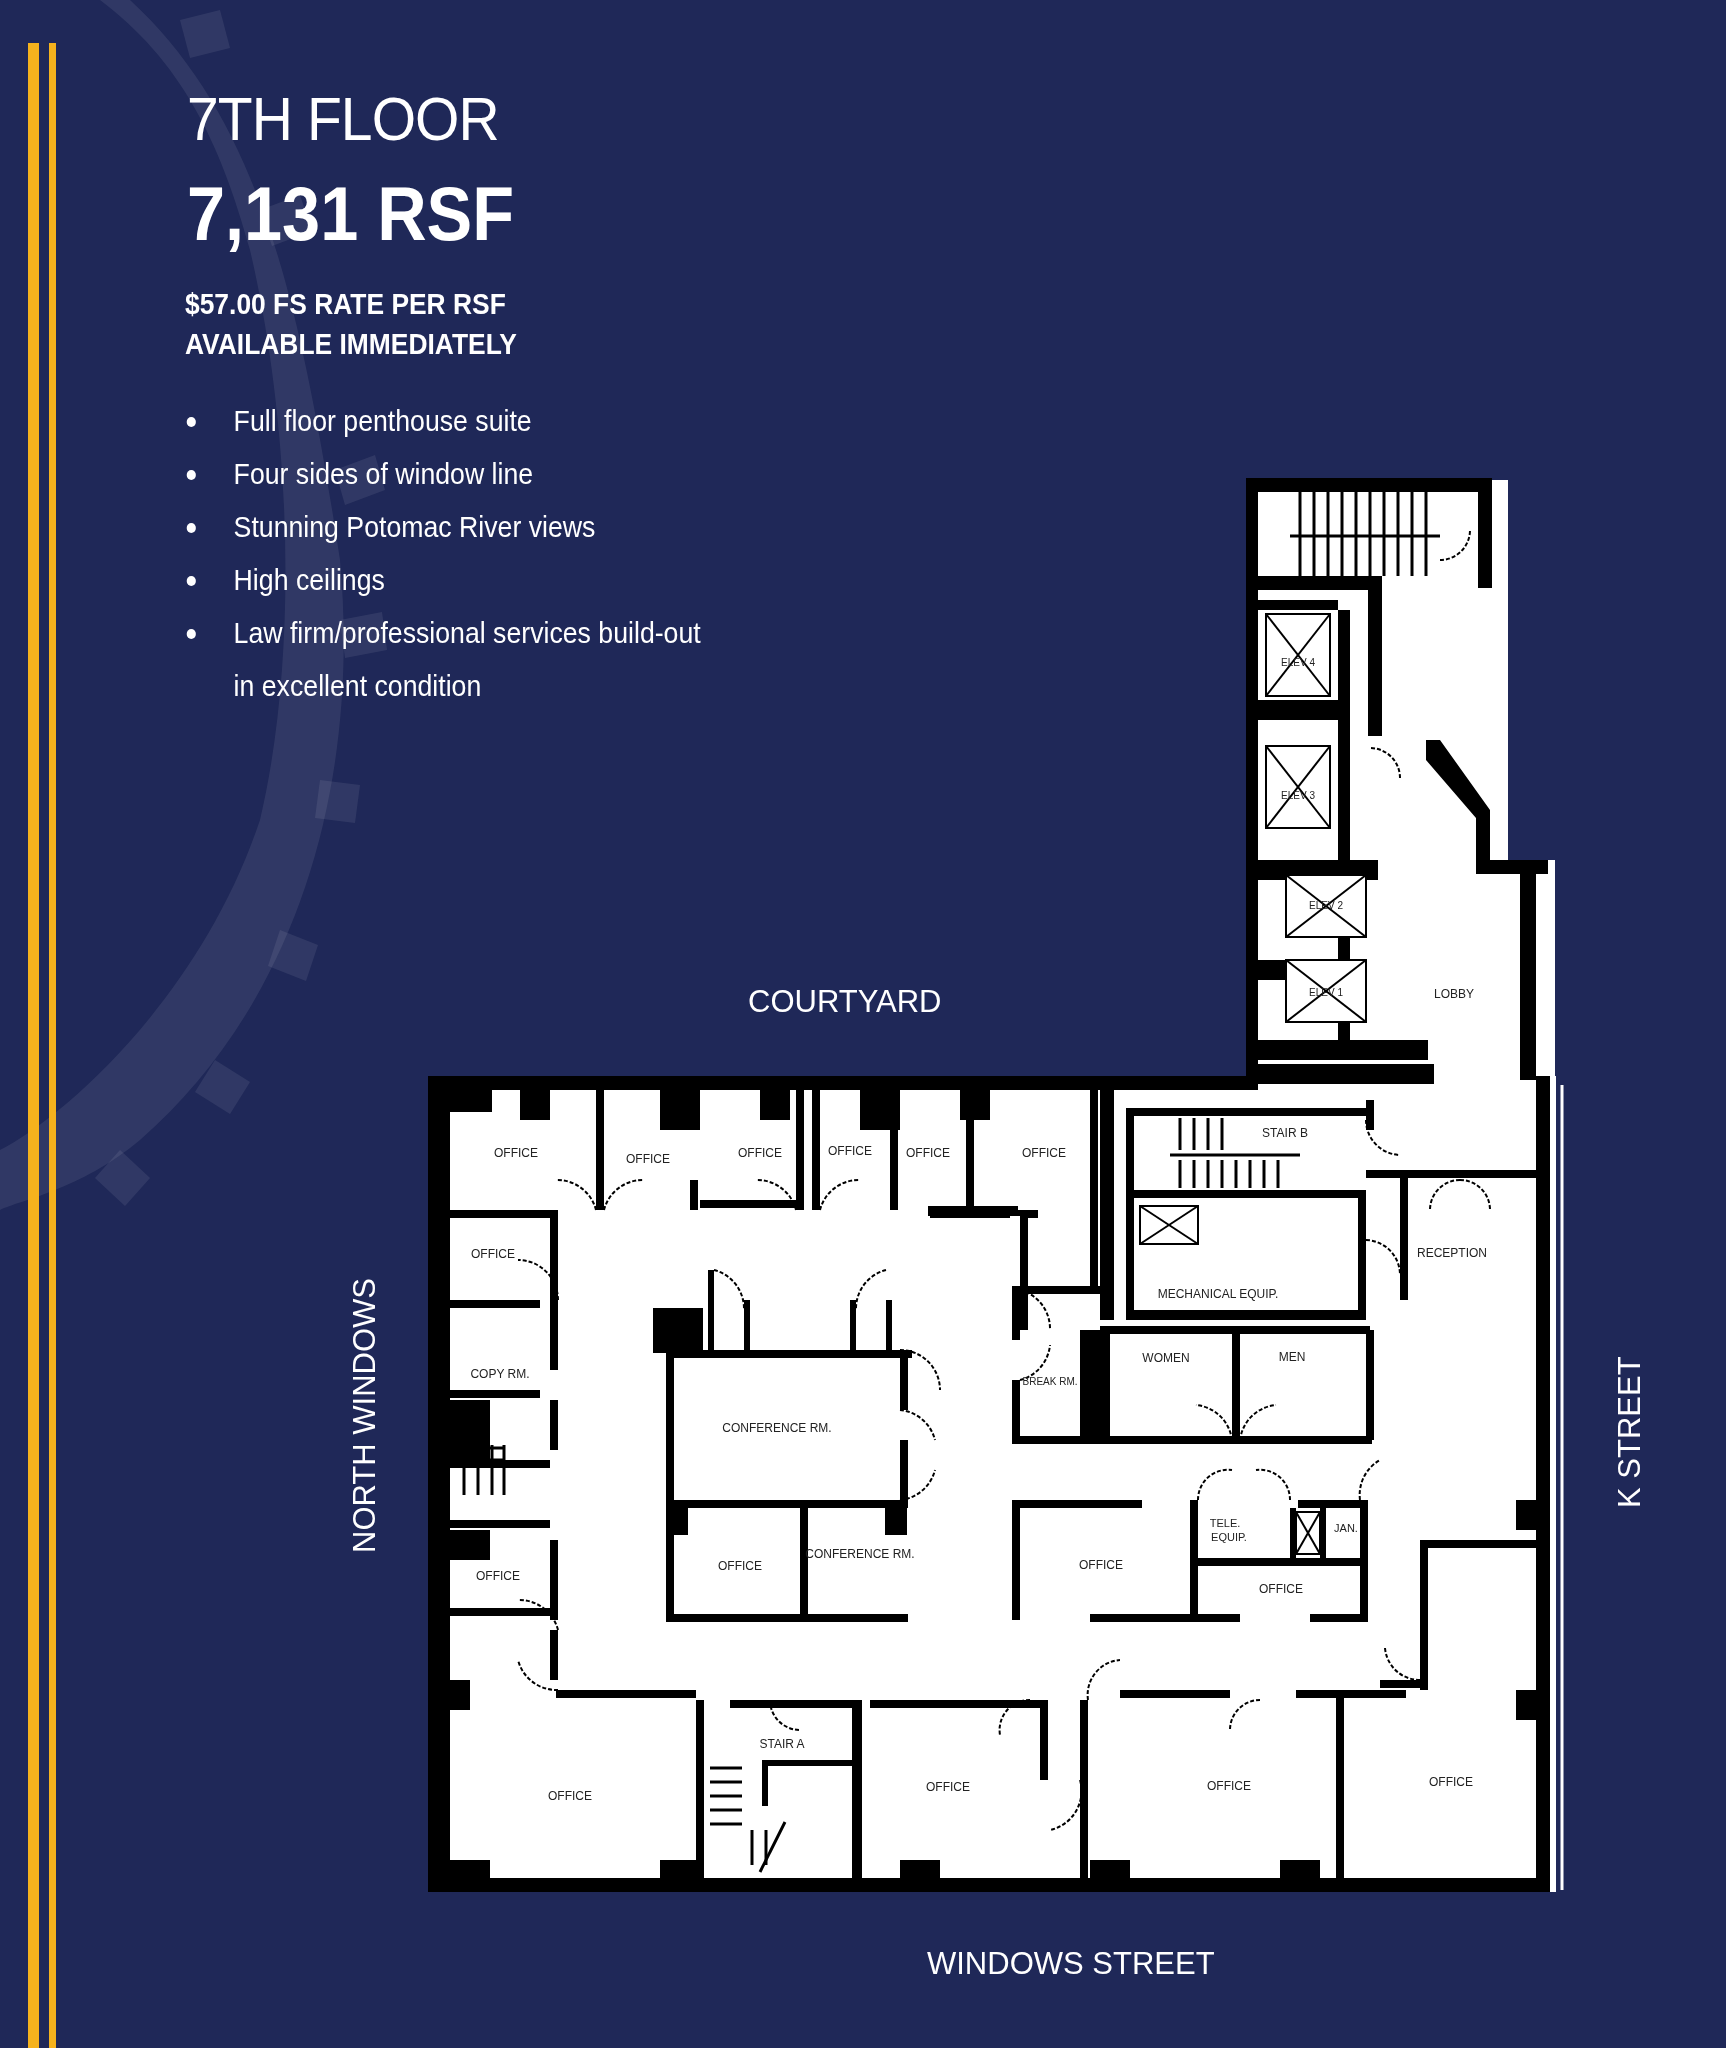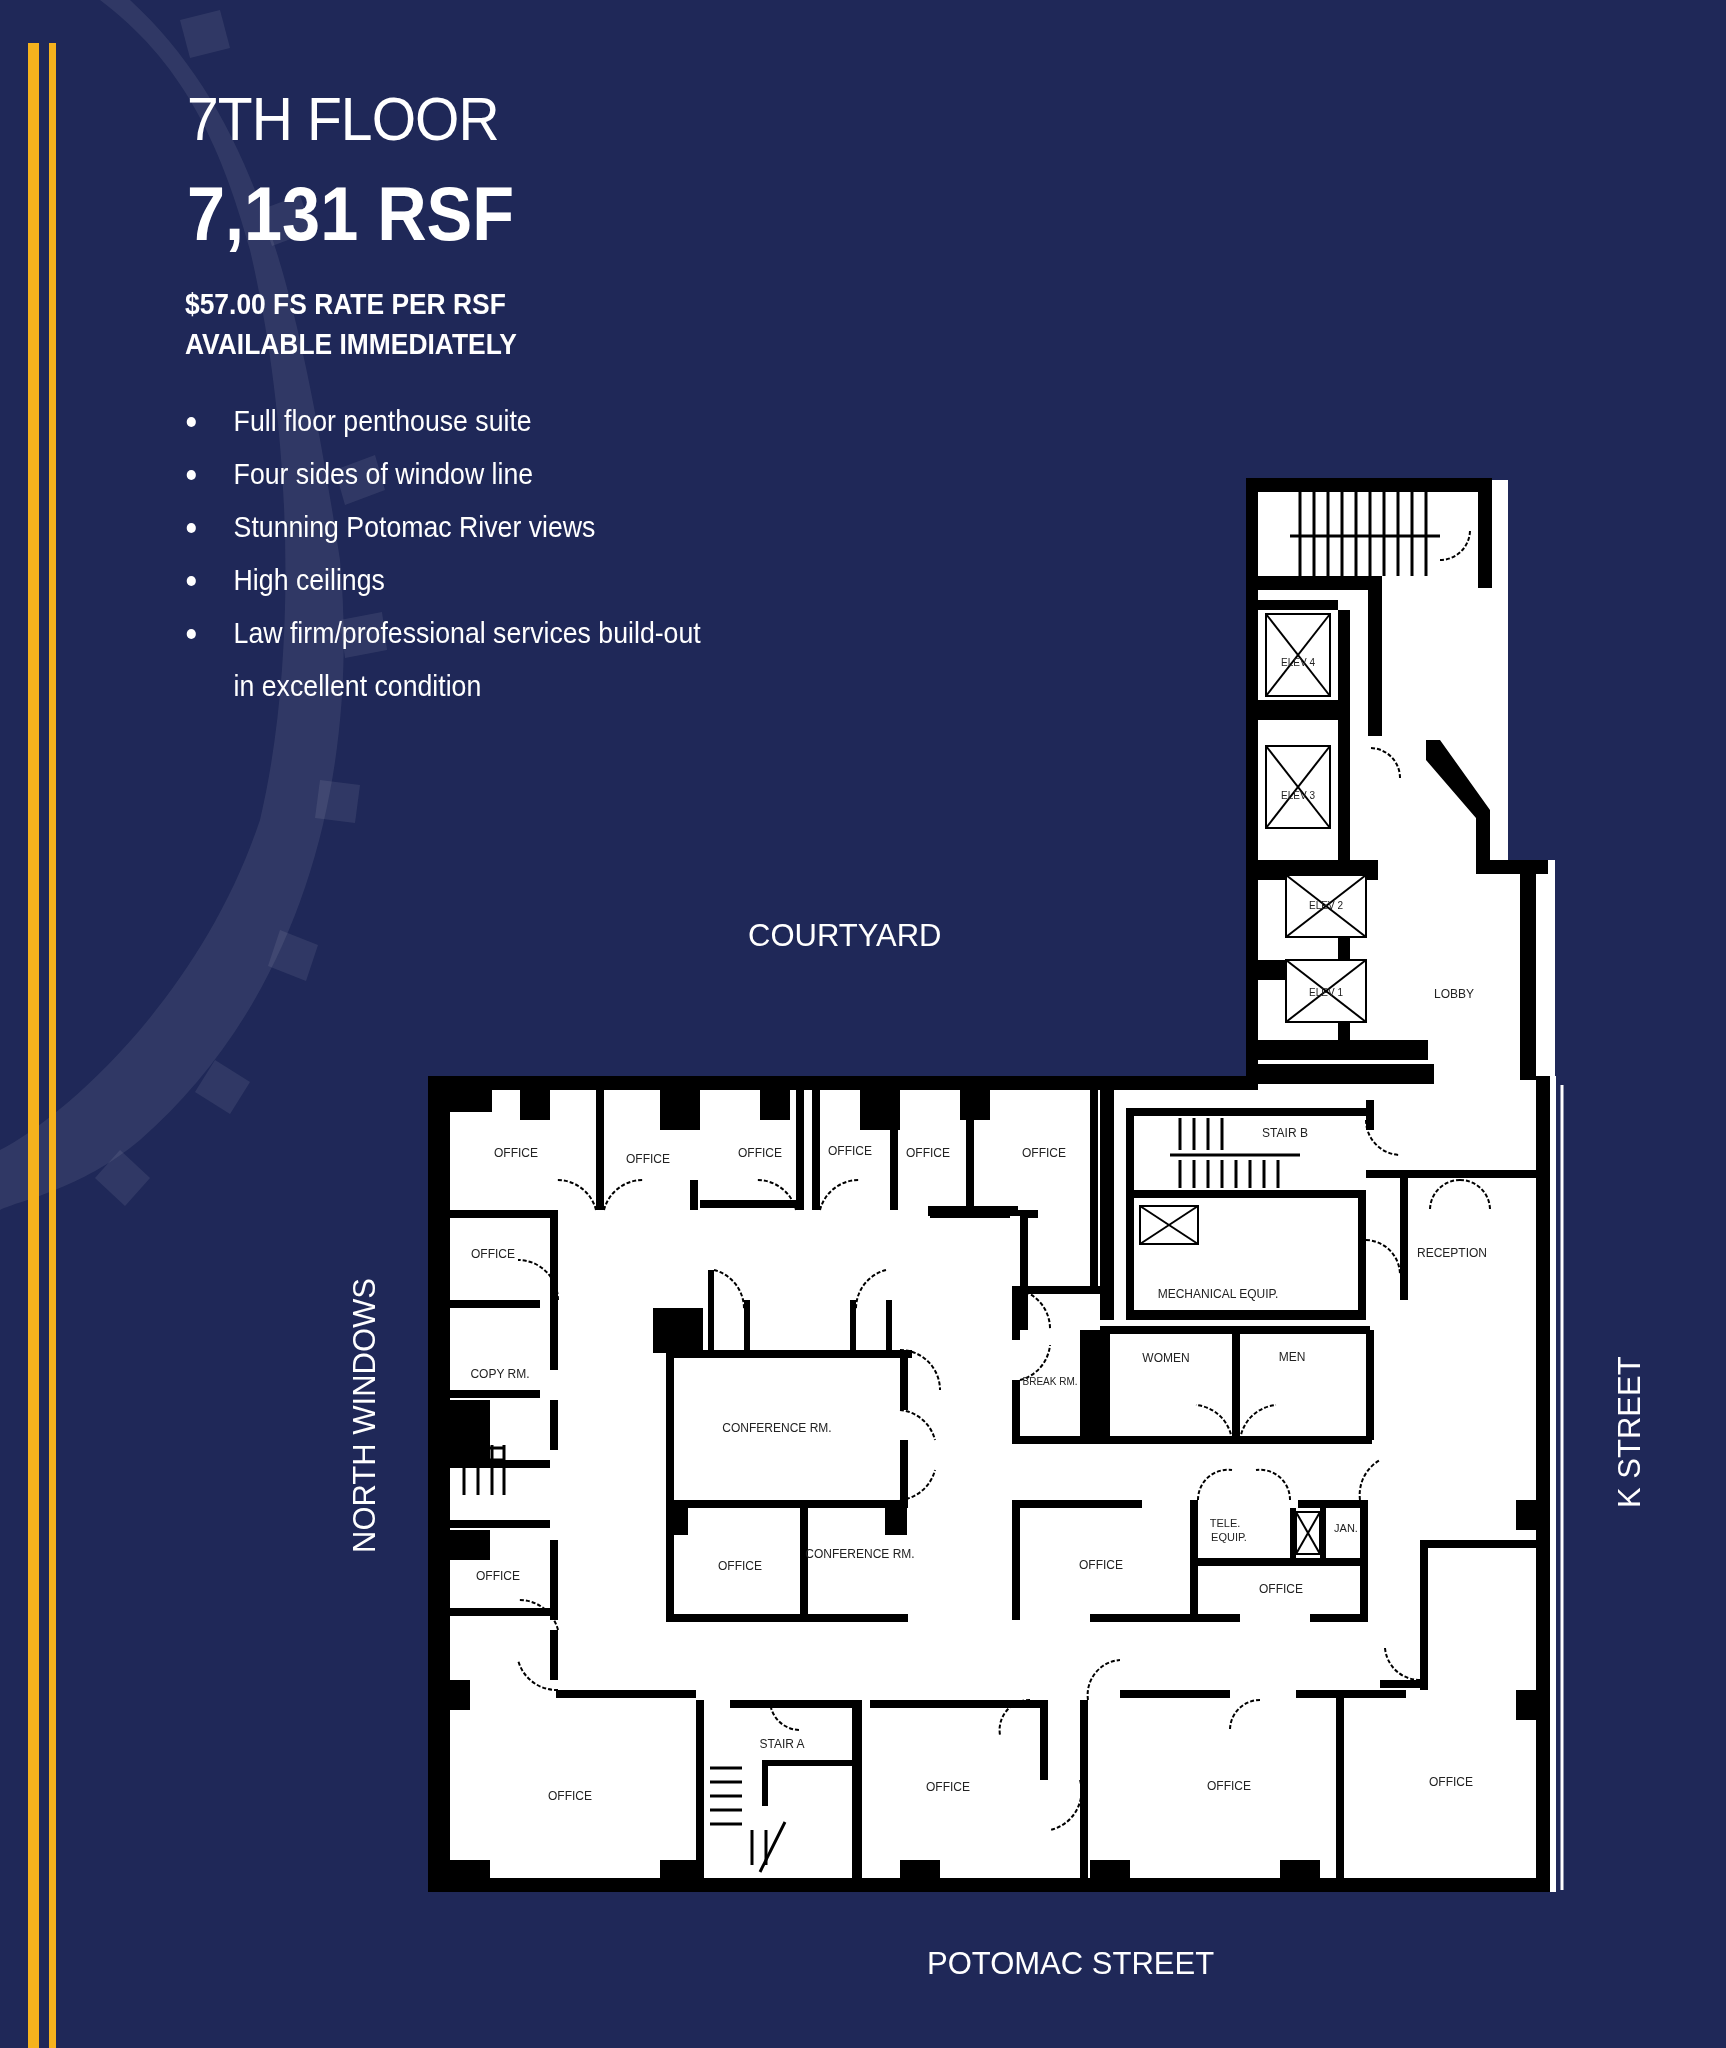"COURTYARD" div.street { top: 918px -> 984px }
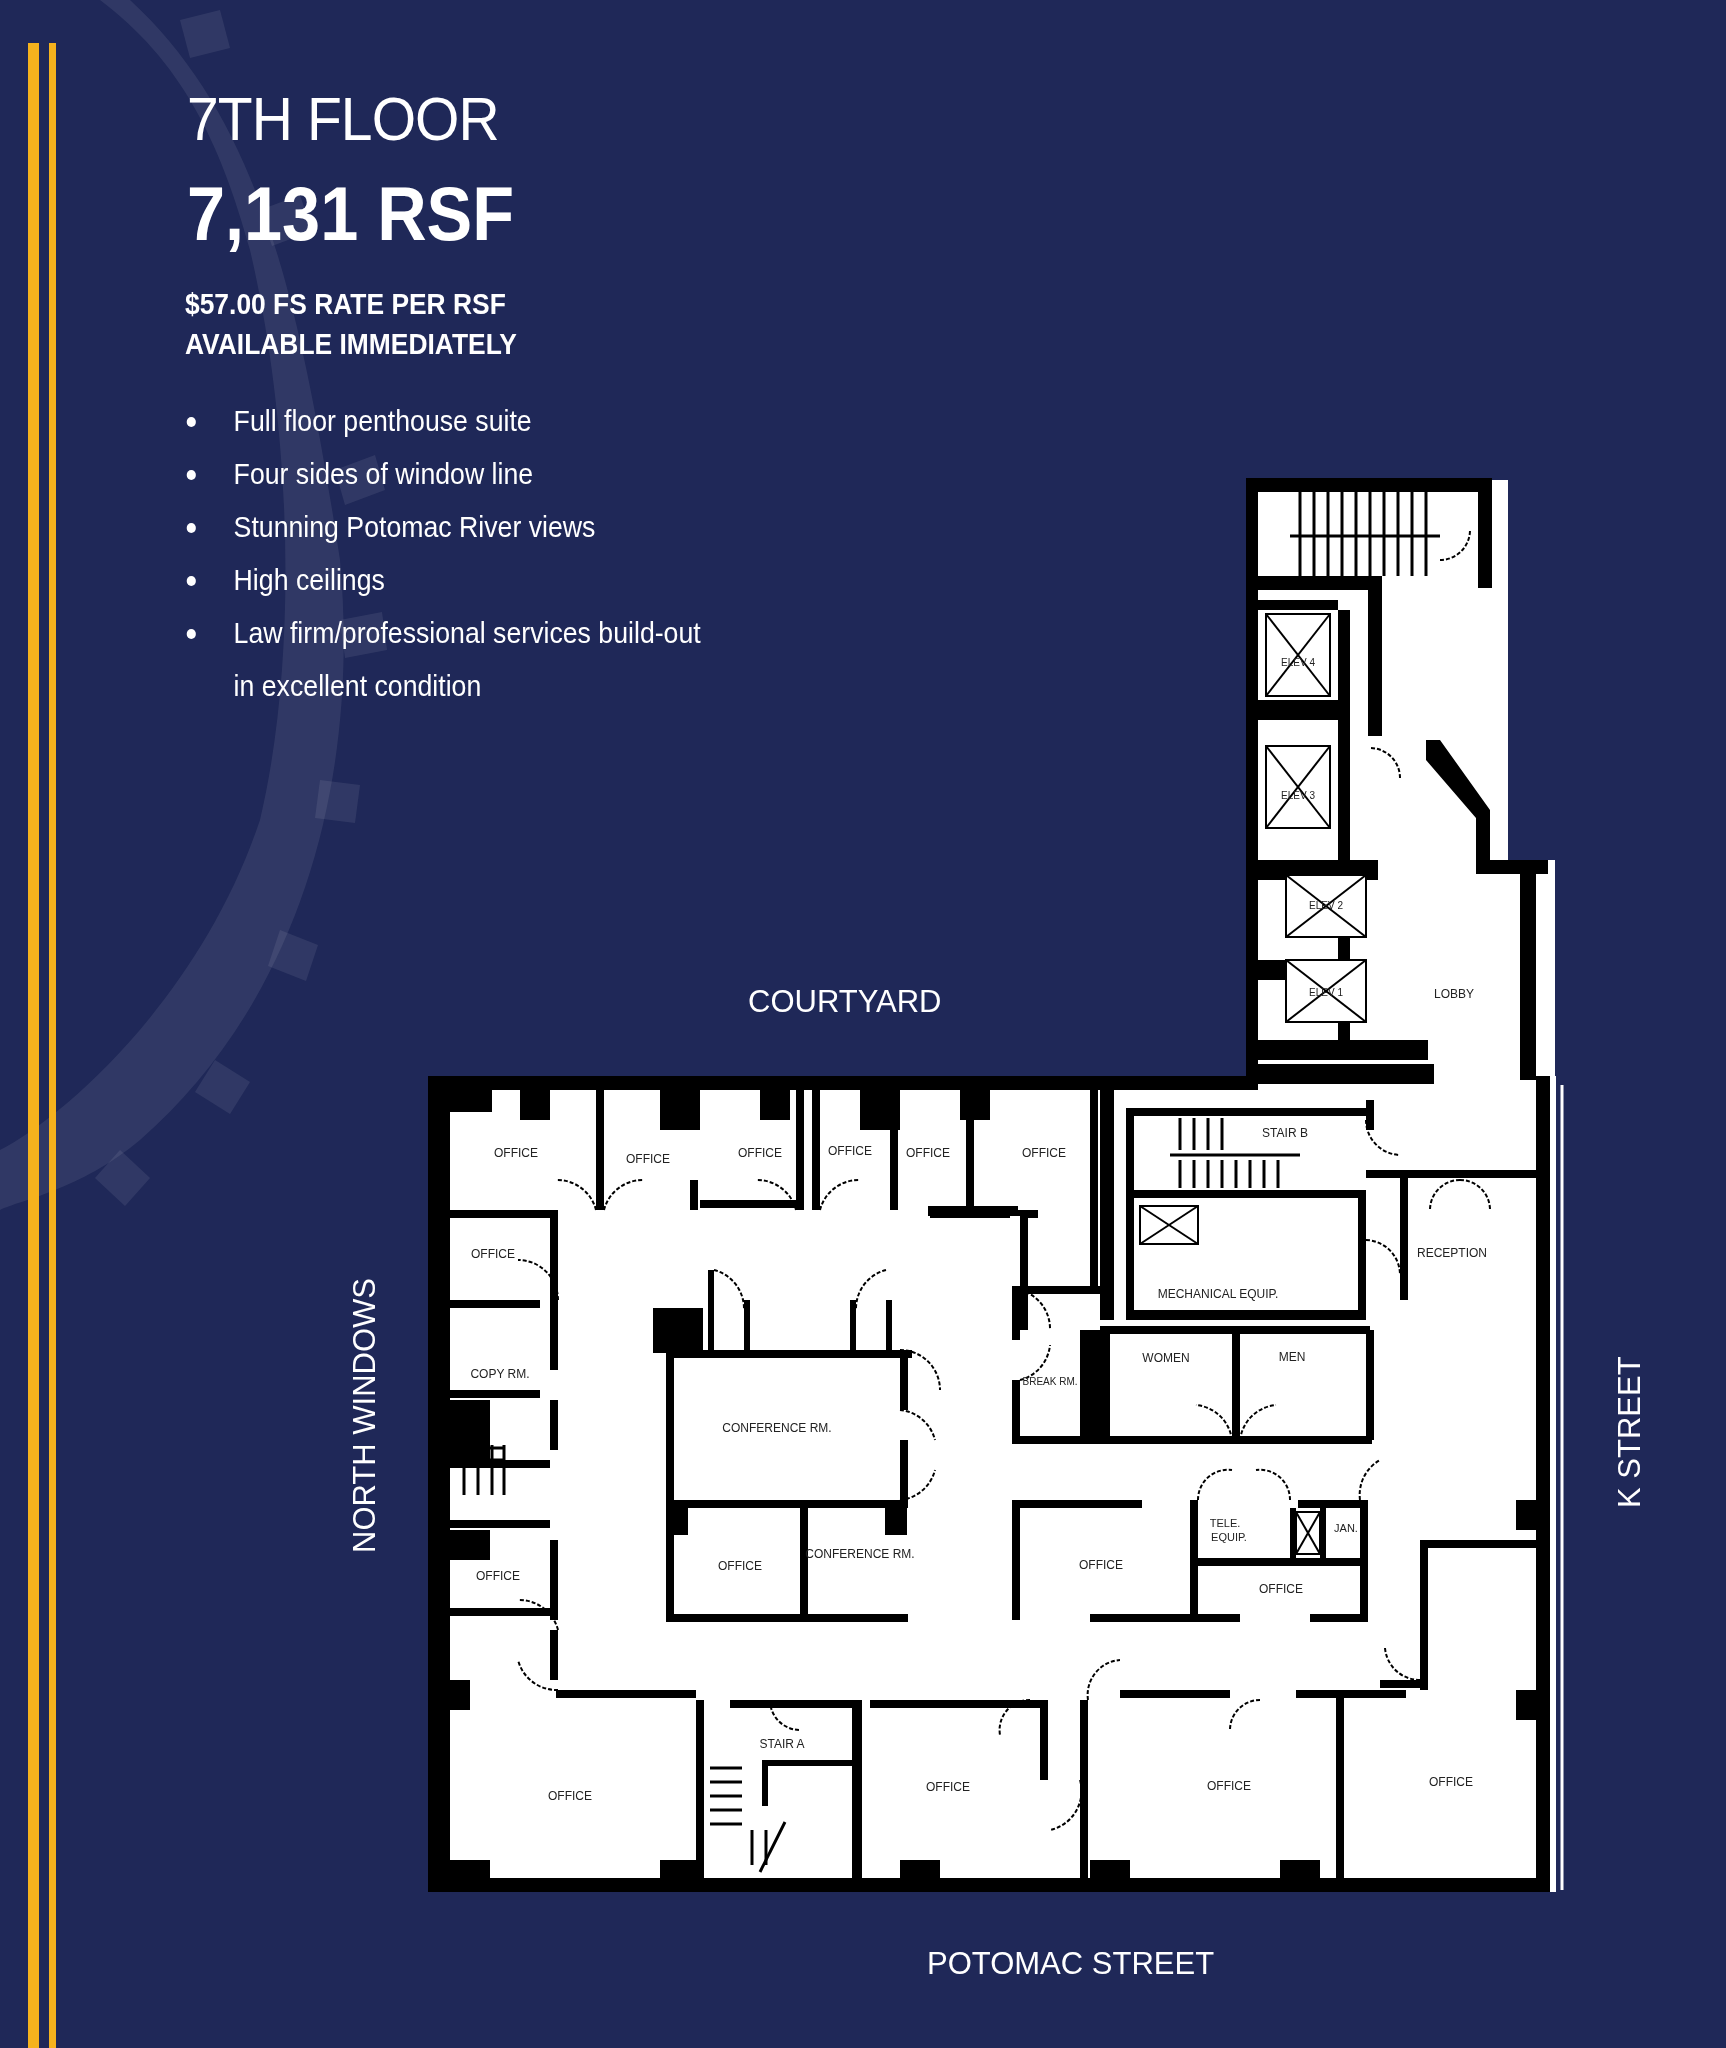"POTOMAC STREET" div.street { text: POTOMAC -> WINDOWS }
